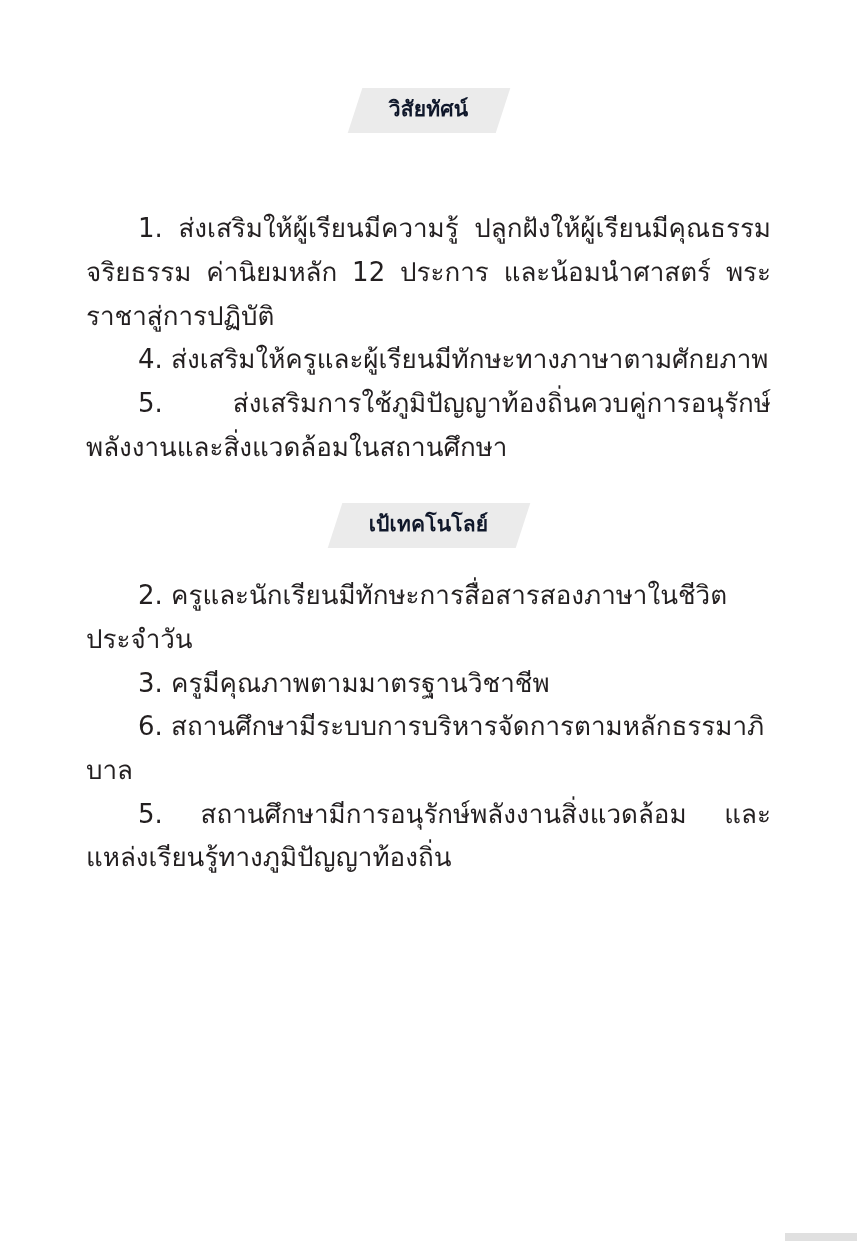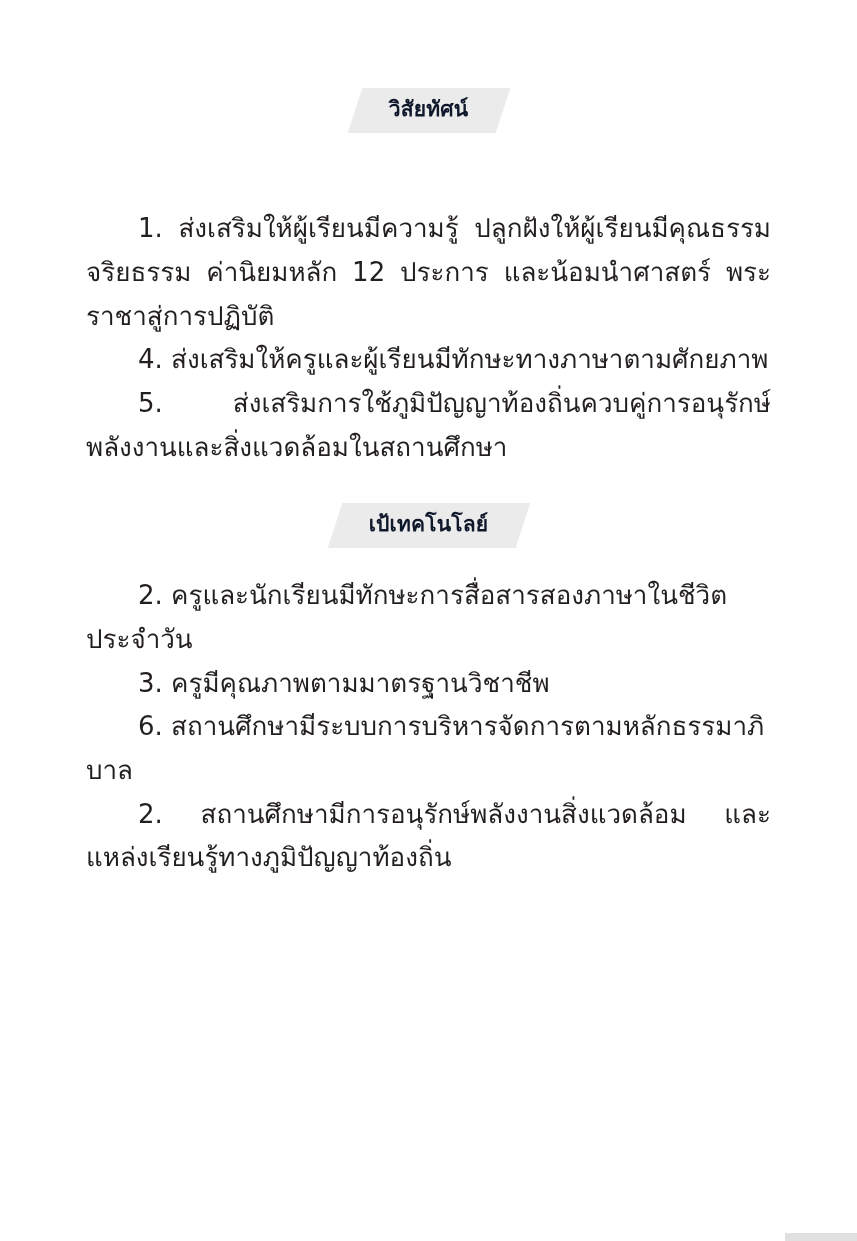"2. สถานศึกษามีการอนุรักษ์พลังงานสิ่งแวดล้อม" li { text: 2 -> 5 }
